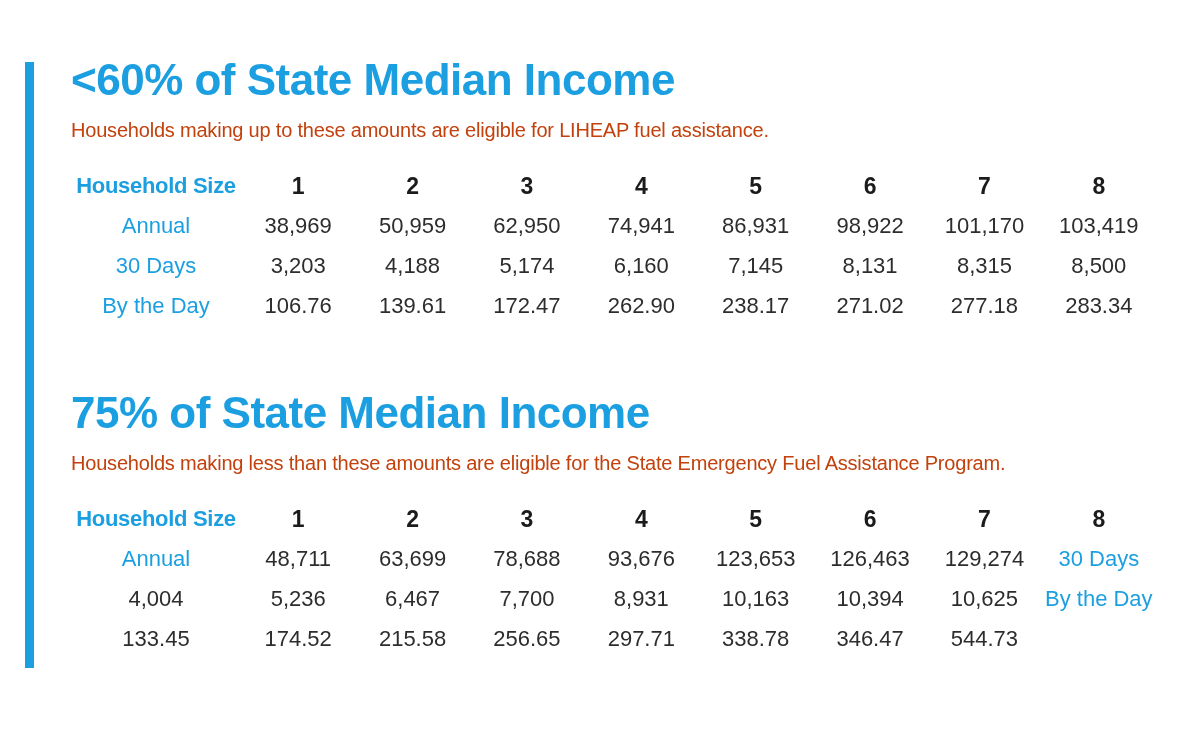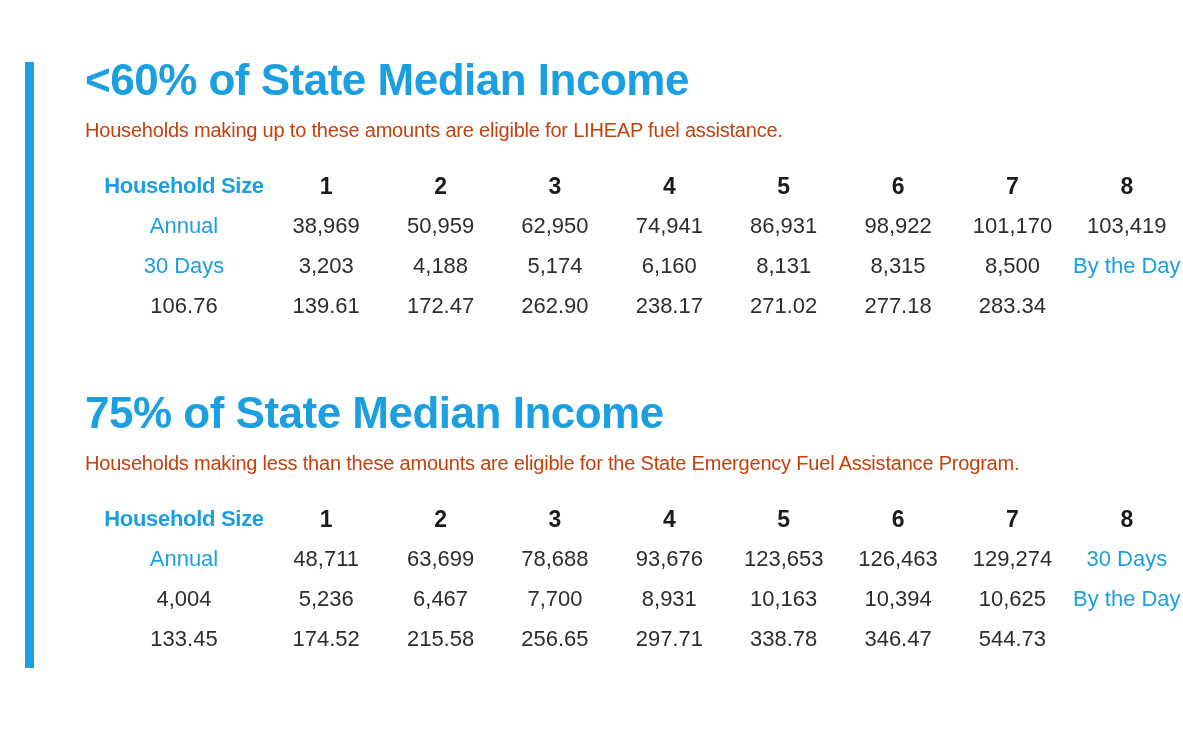"<60% of State Median Income" .content { left: 85px -> 71px }
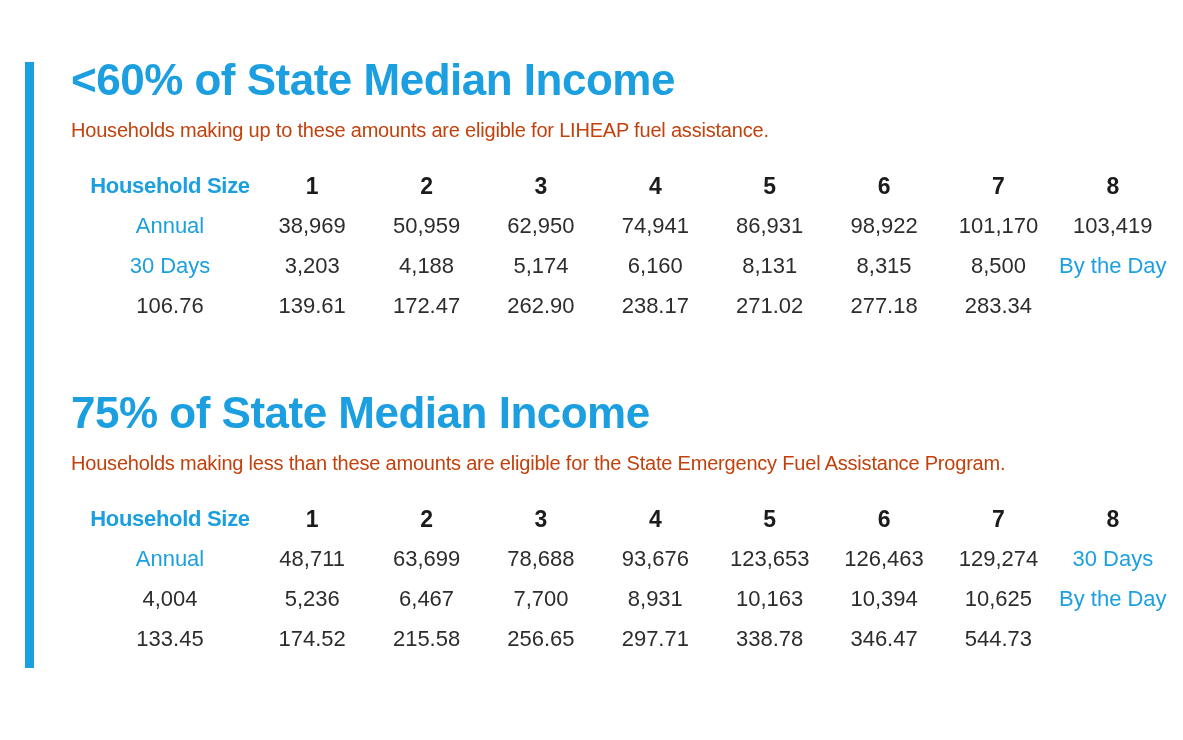"Household Size" .income-table { margin-left: 14px -> none }
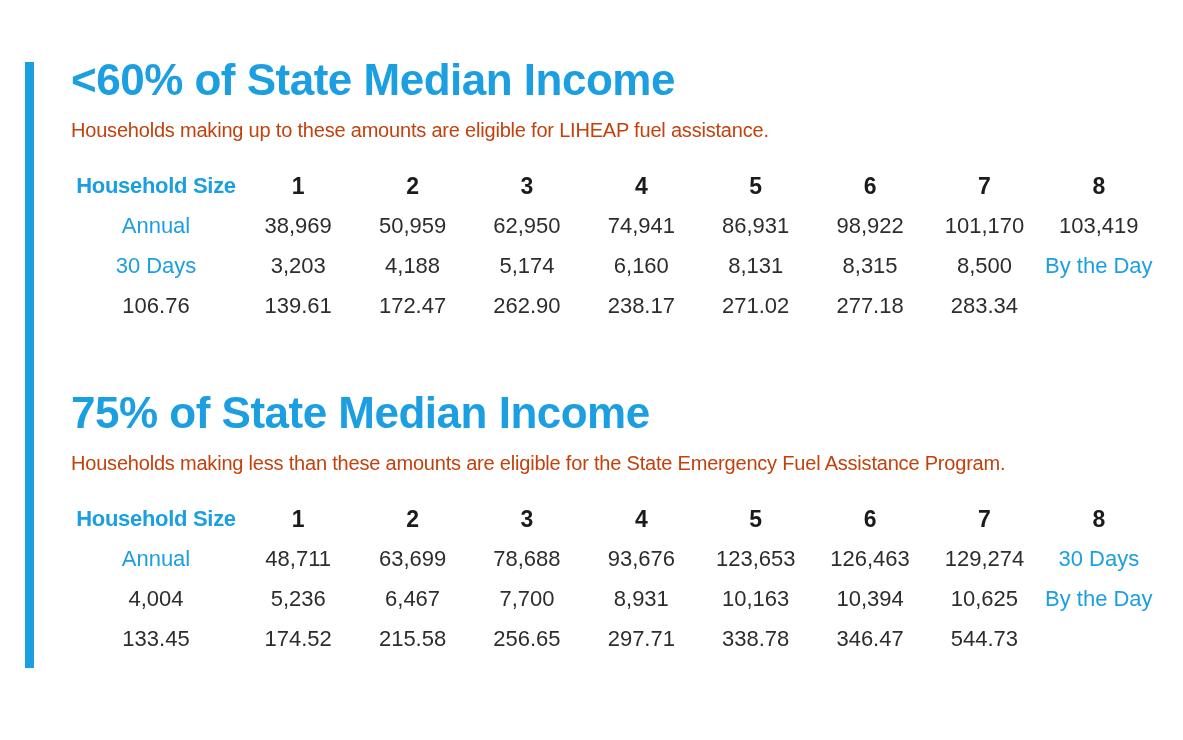"7,145" div.tcell { html: none -> <div>7,145</div> }
